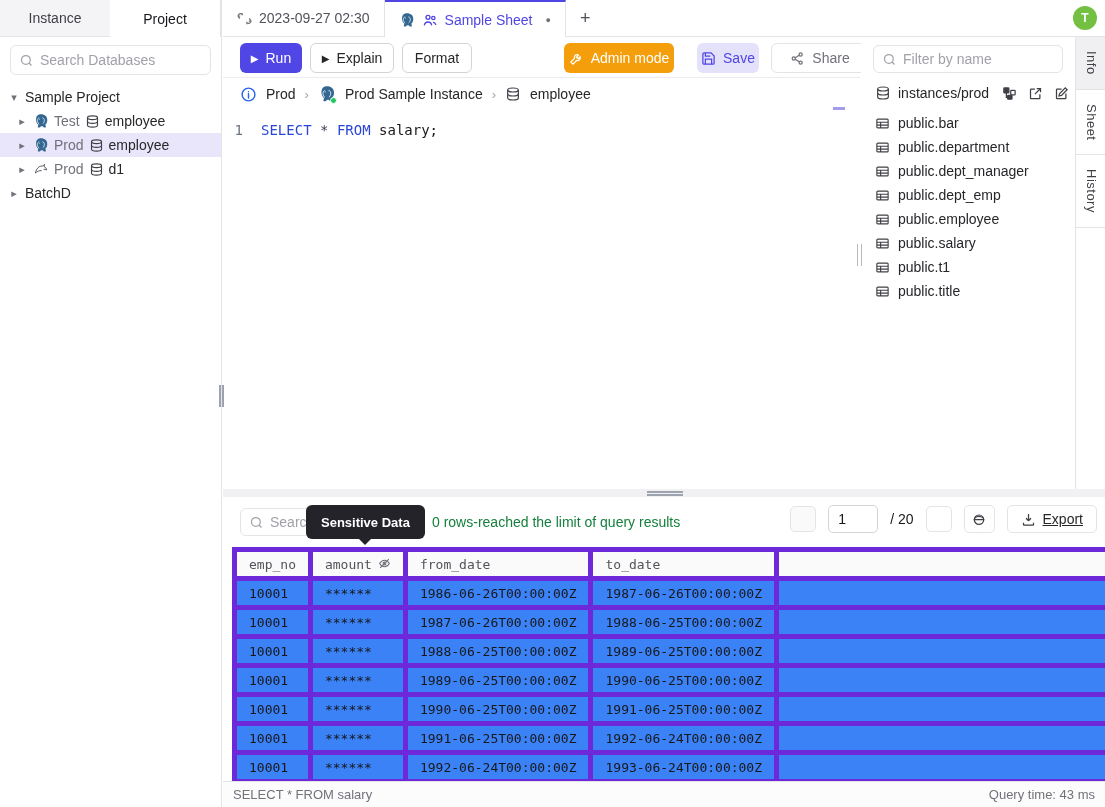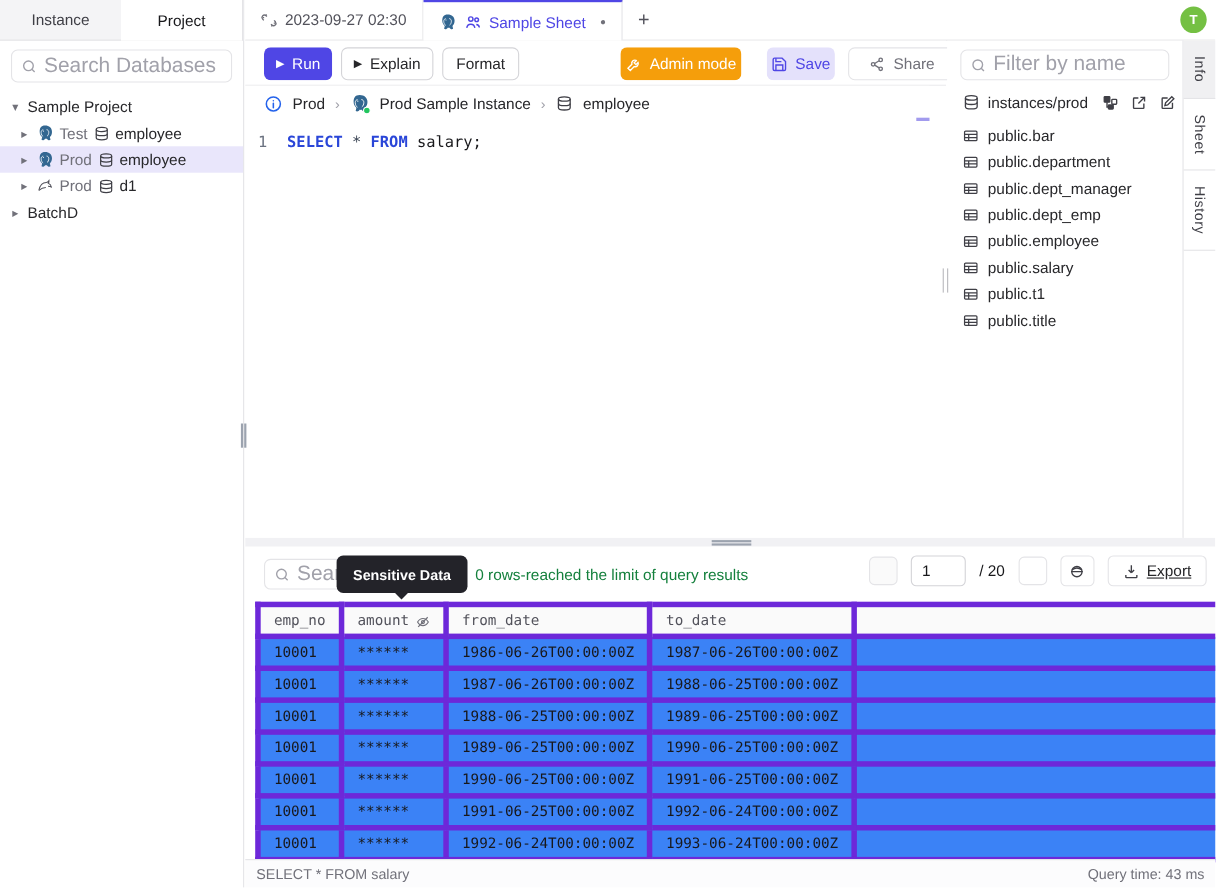"Search Databases" .search-box input { font-size: 19px -> 14px }
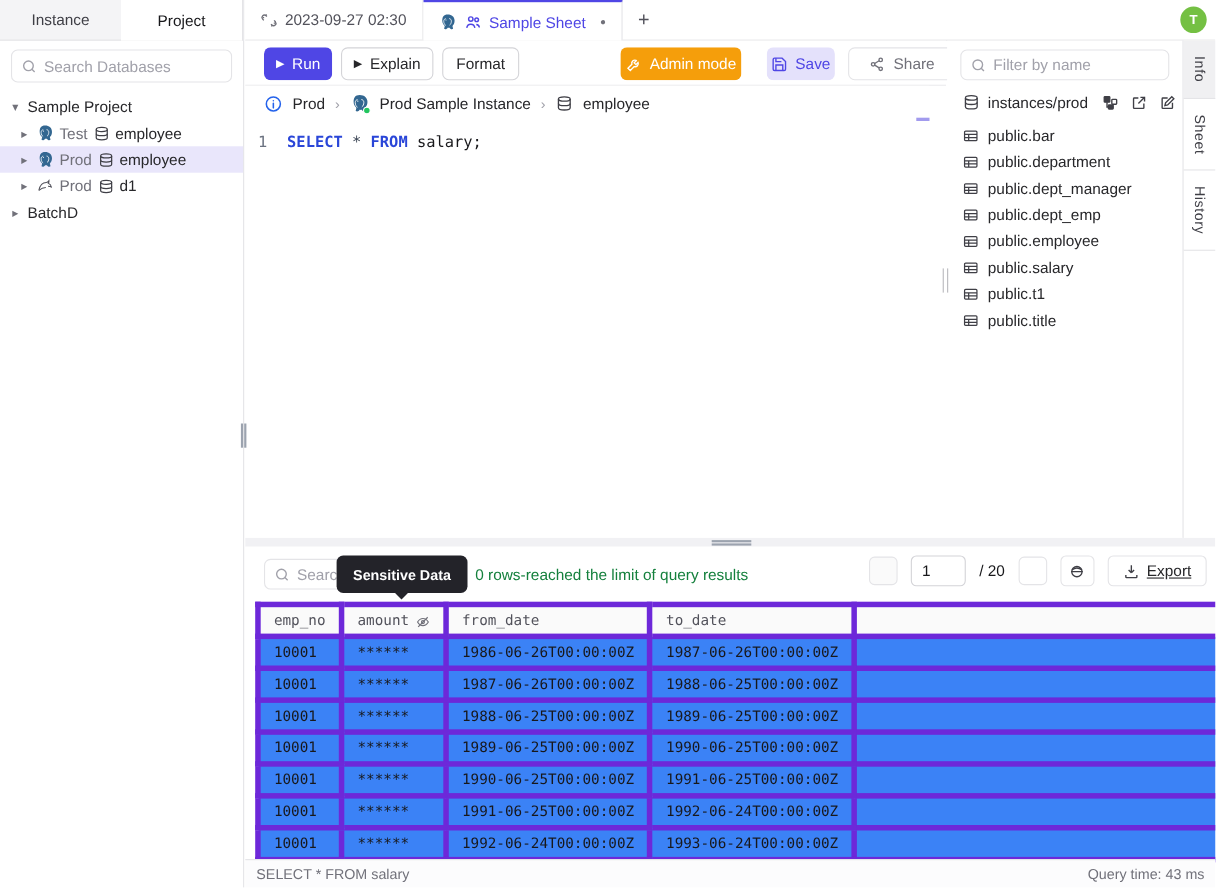"SELECT" .tok-kw { font-weight: 700 -> 400 }
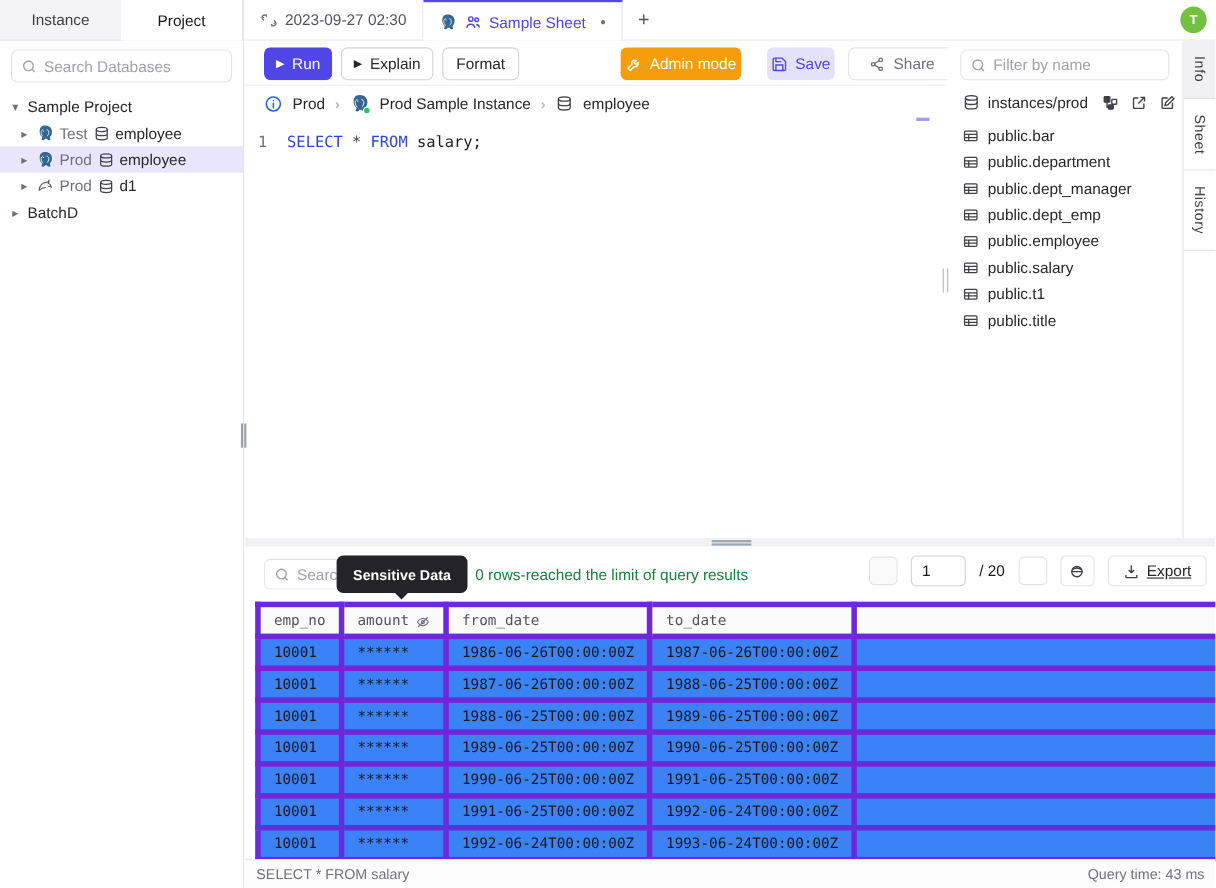"amount" .th-amount-inner { align-items: flex-end -> flex-start }
